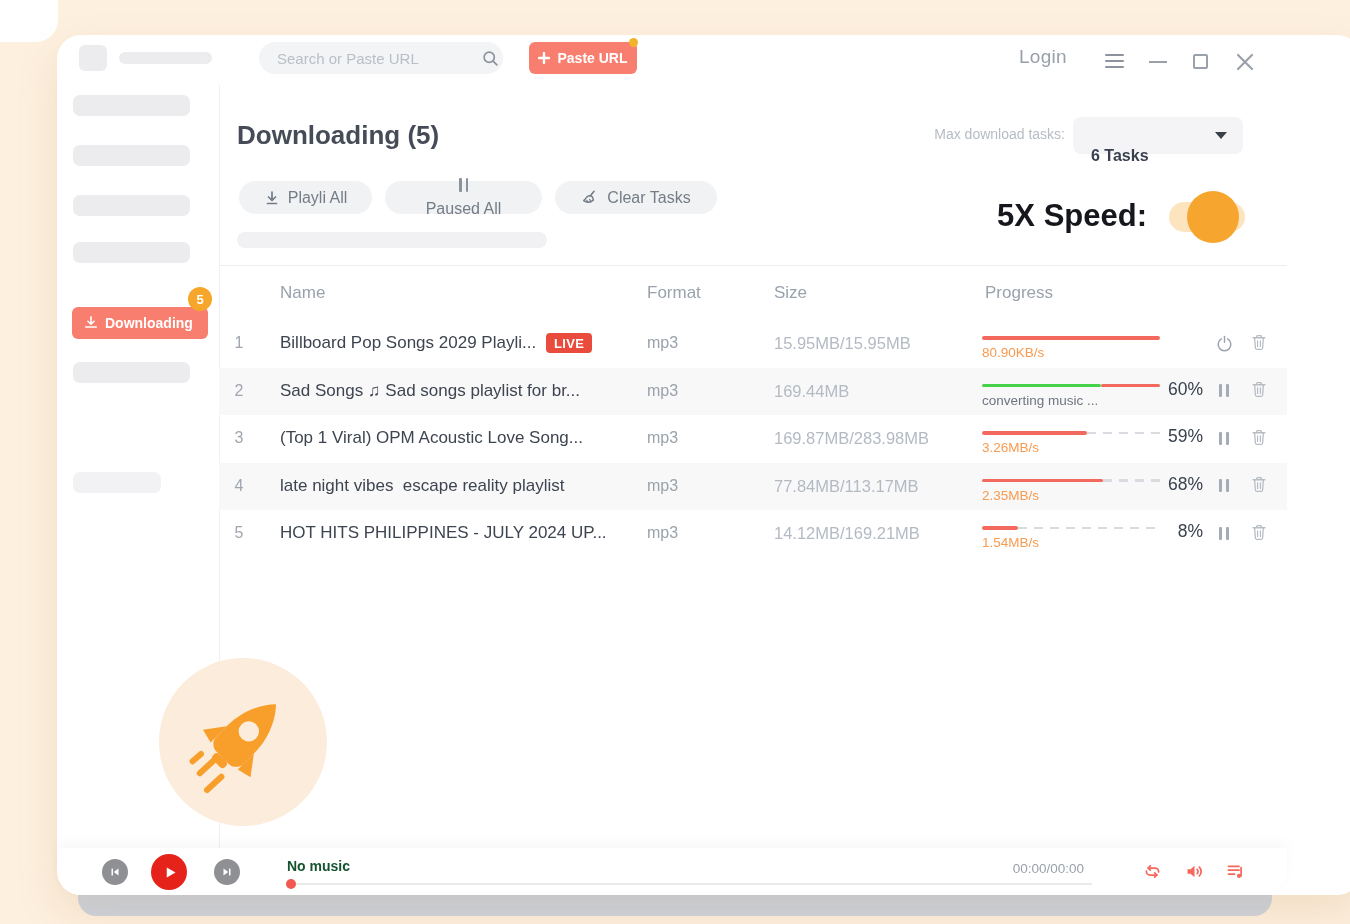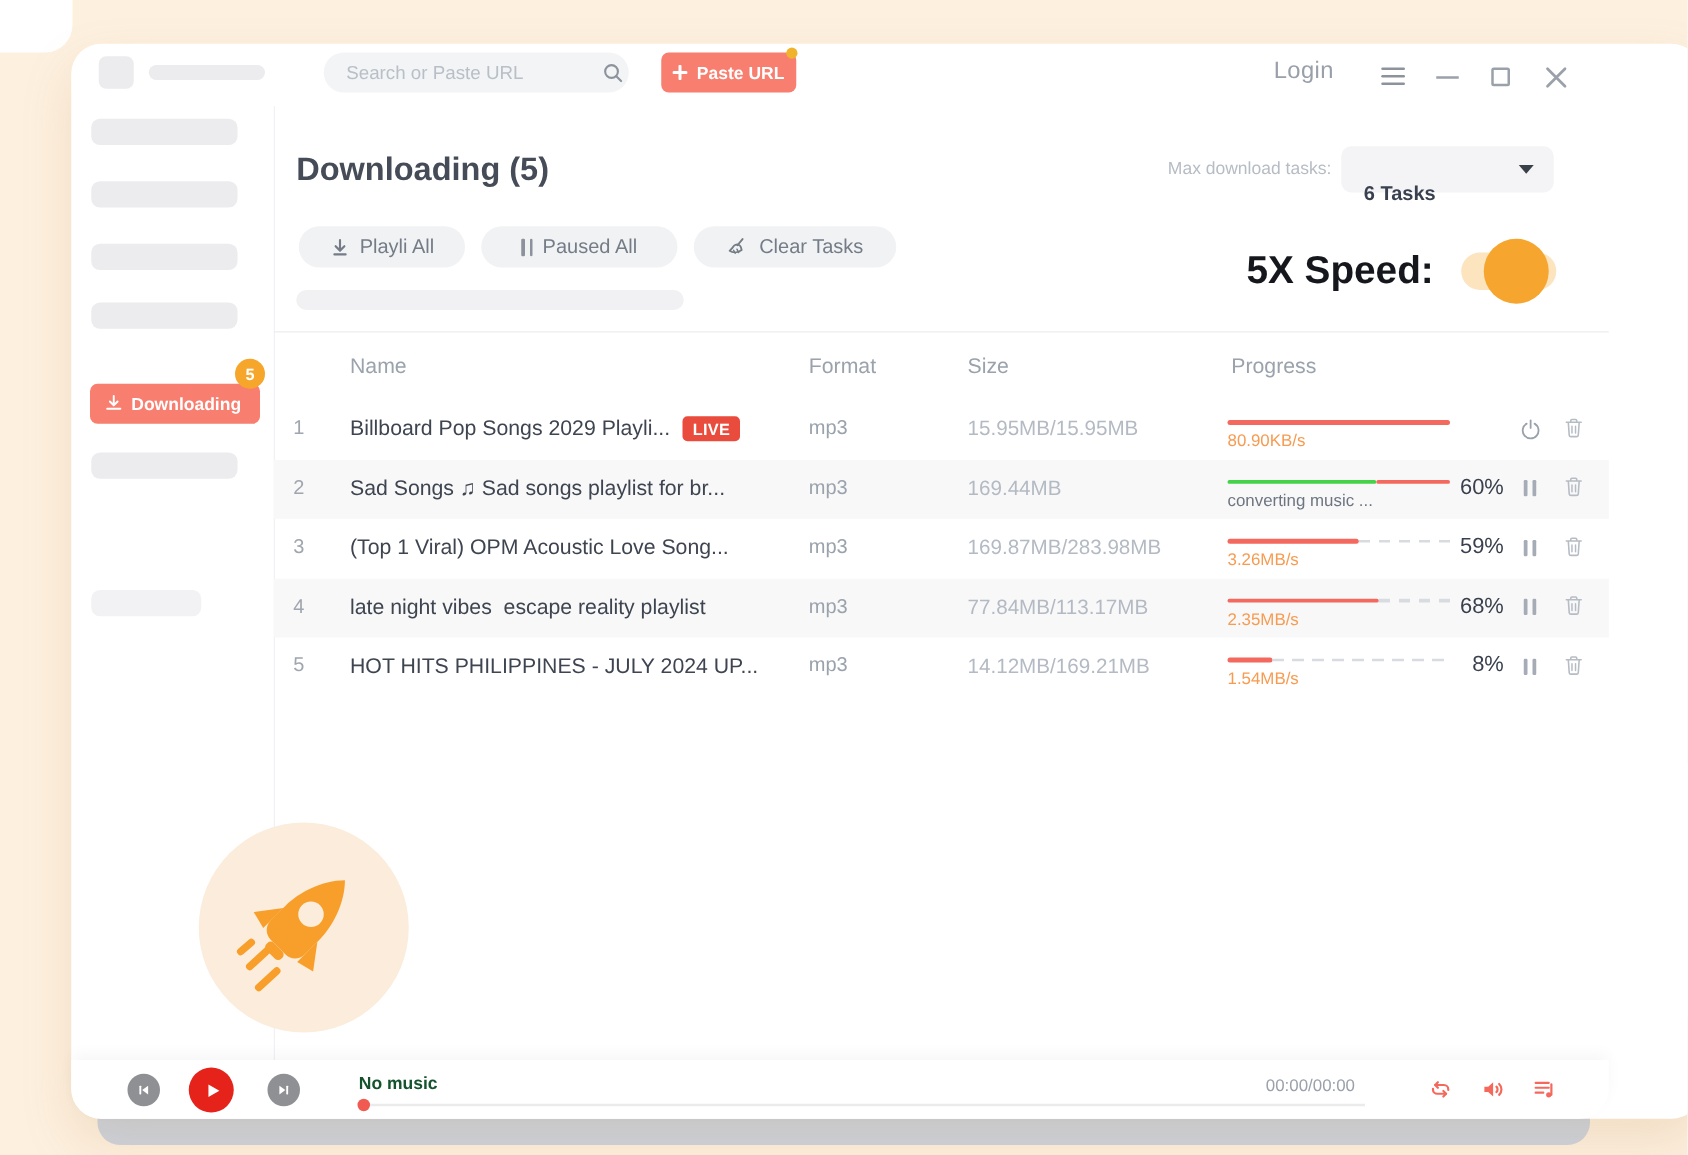"Paused All" .btn-pause { flex-direction: none -> column }
